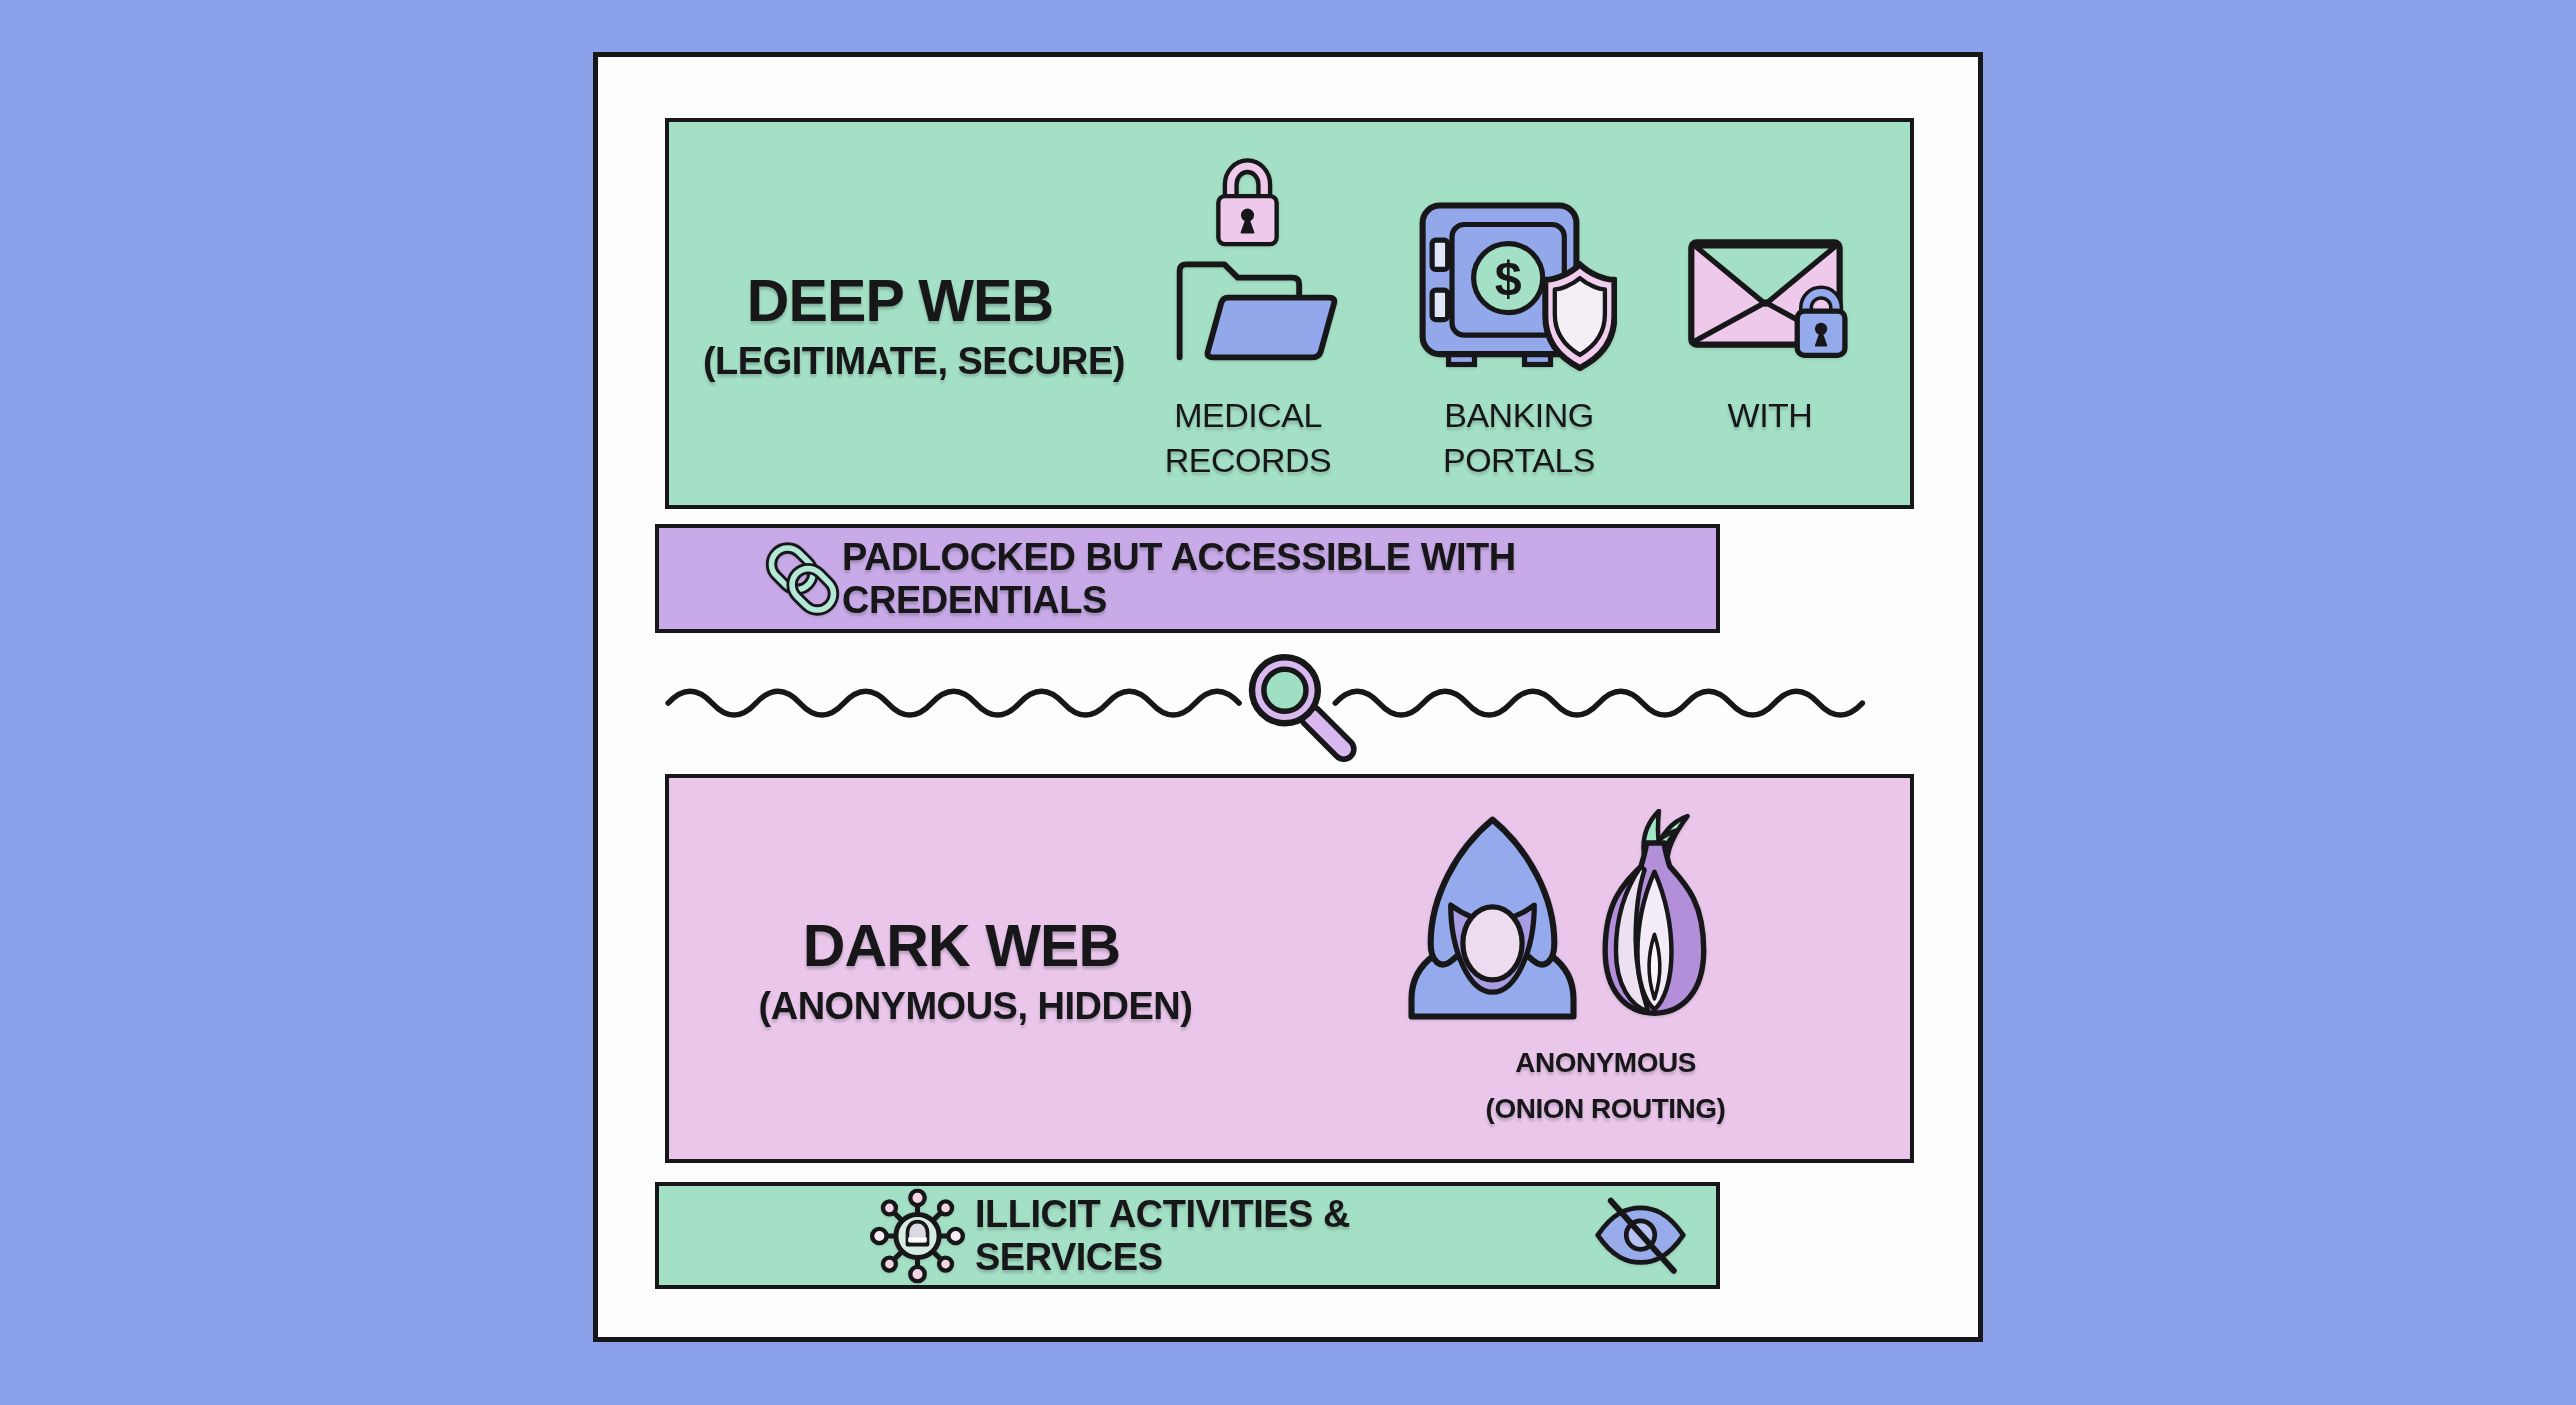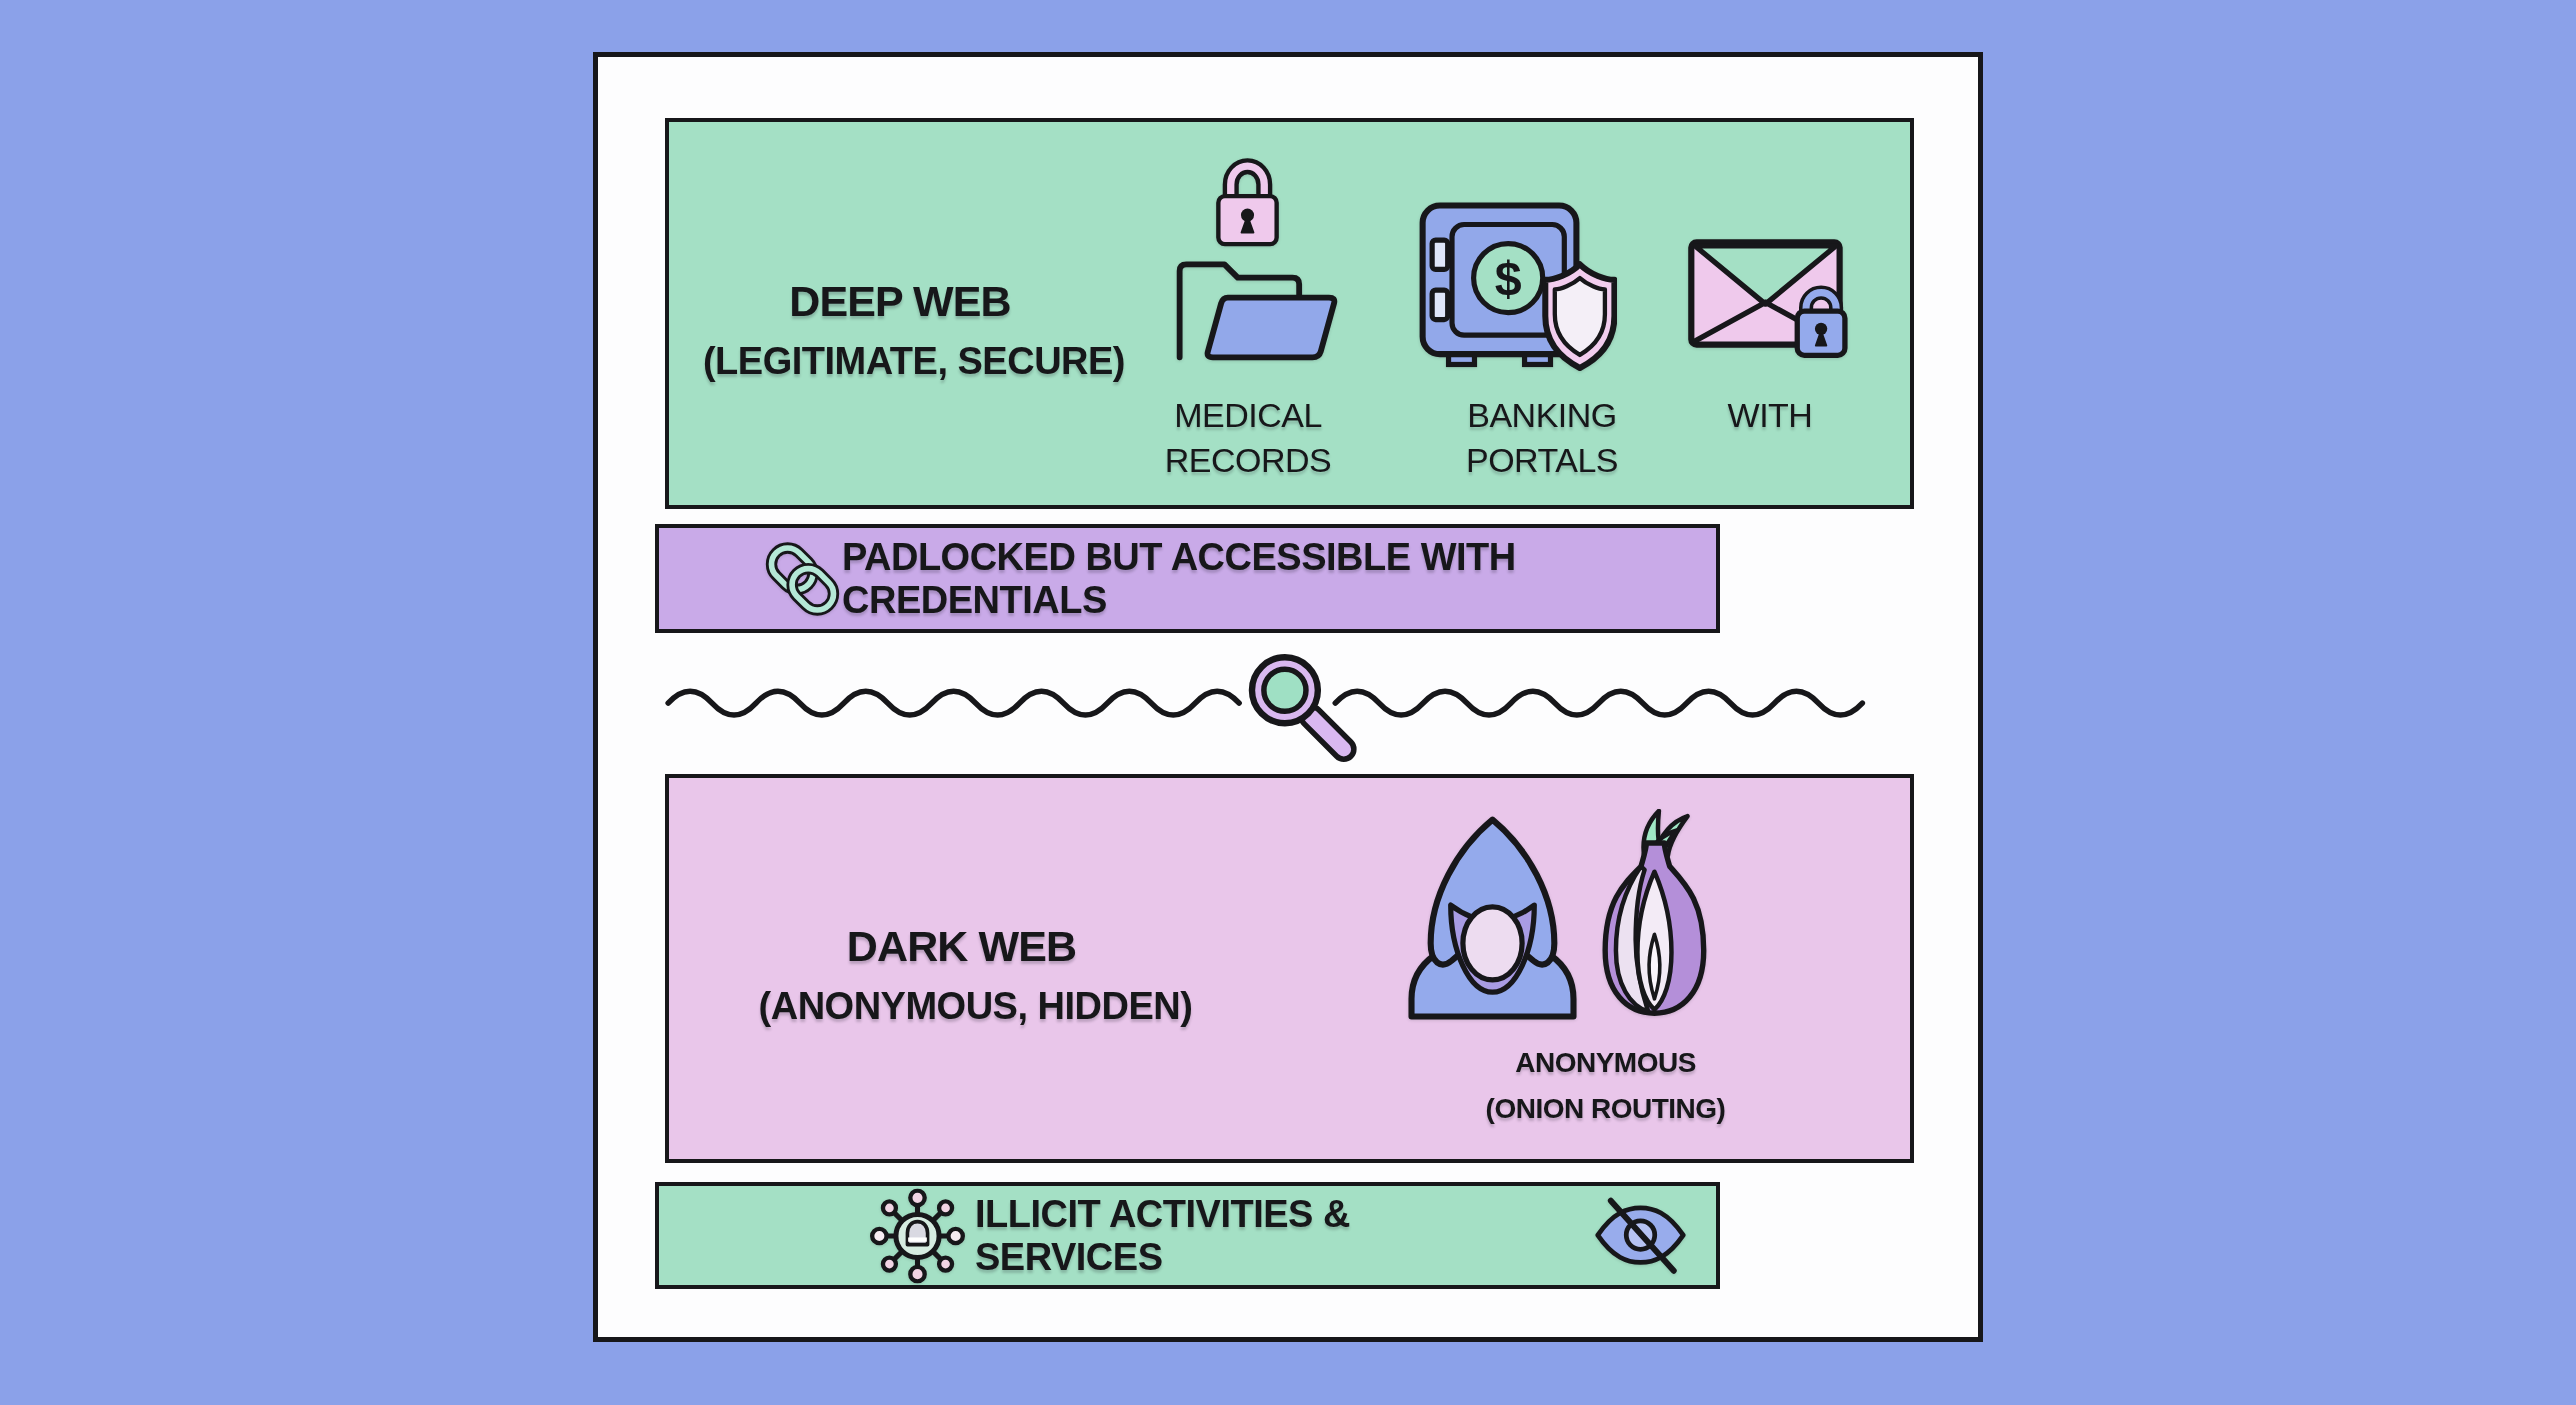"DEEP WEB" .big-title { font-size: 43px -> 59px }
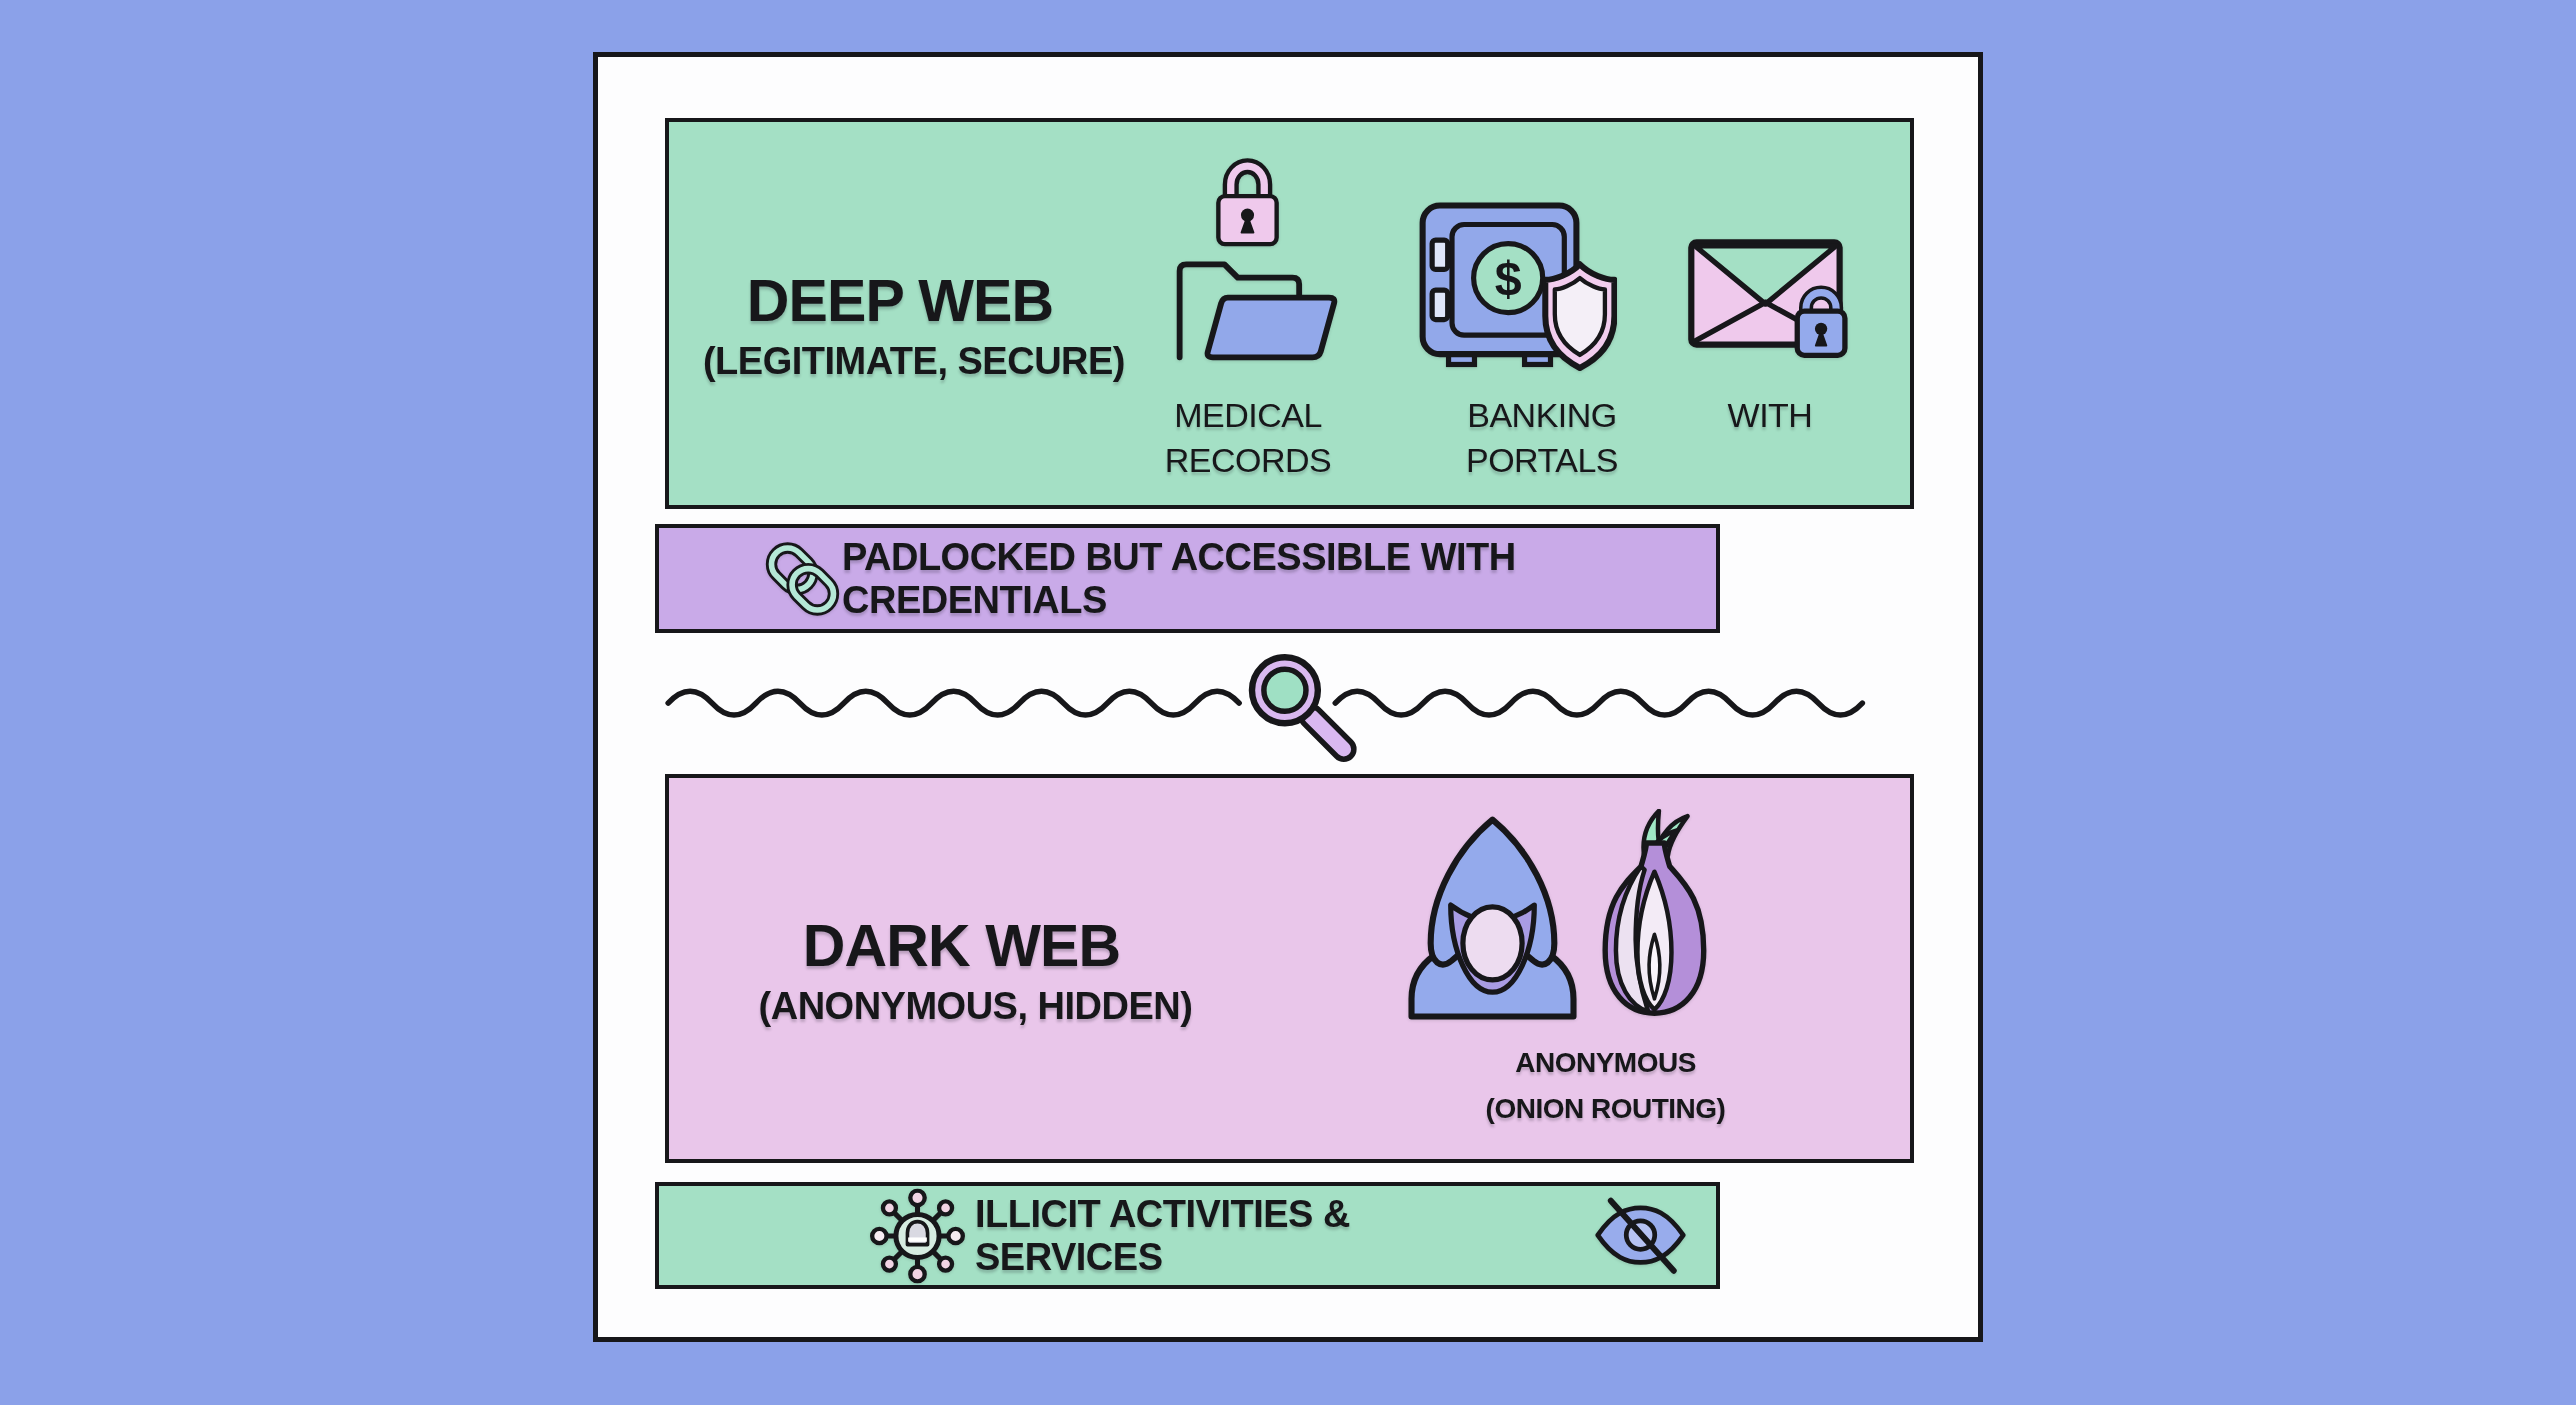"BANKING" div.item-label { left: 736px -> 713px }
